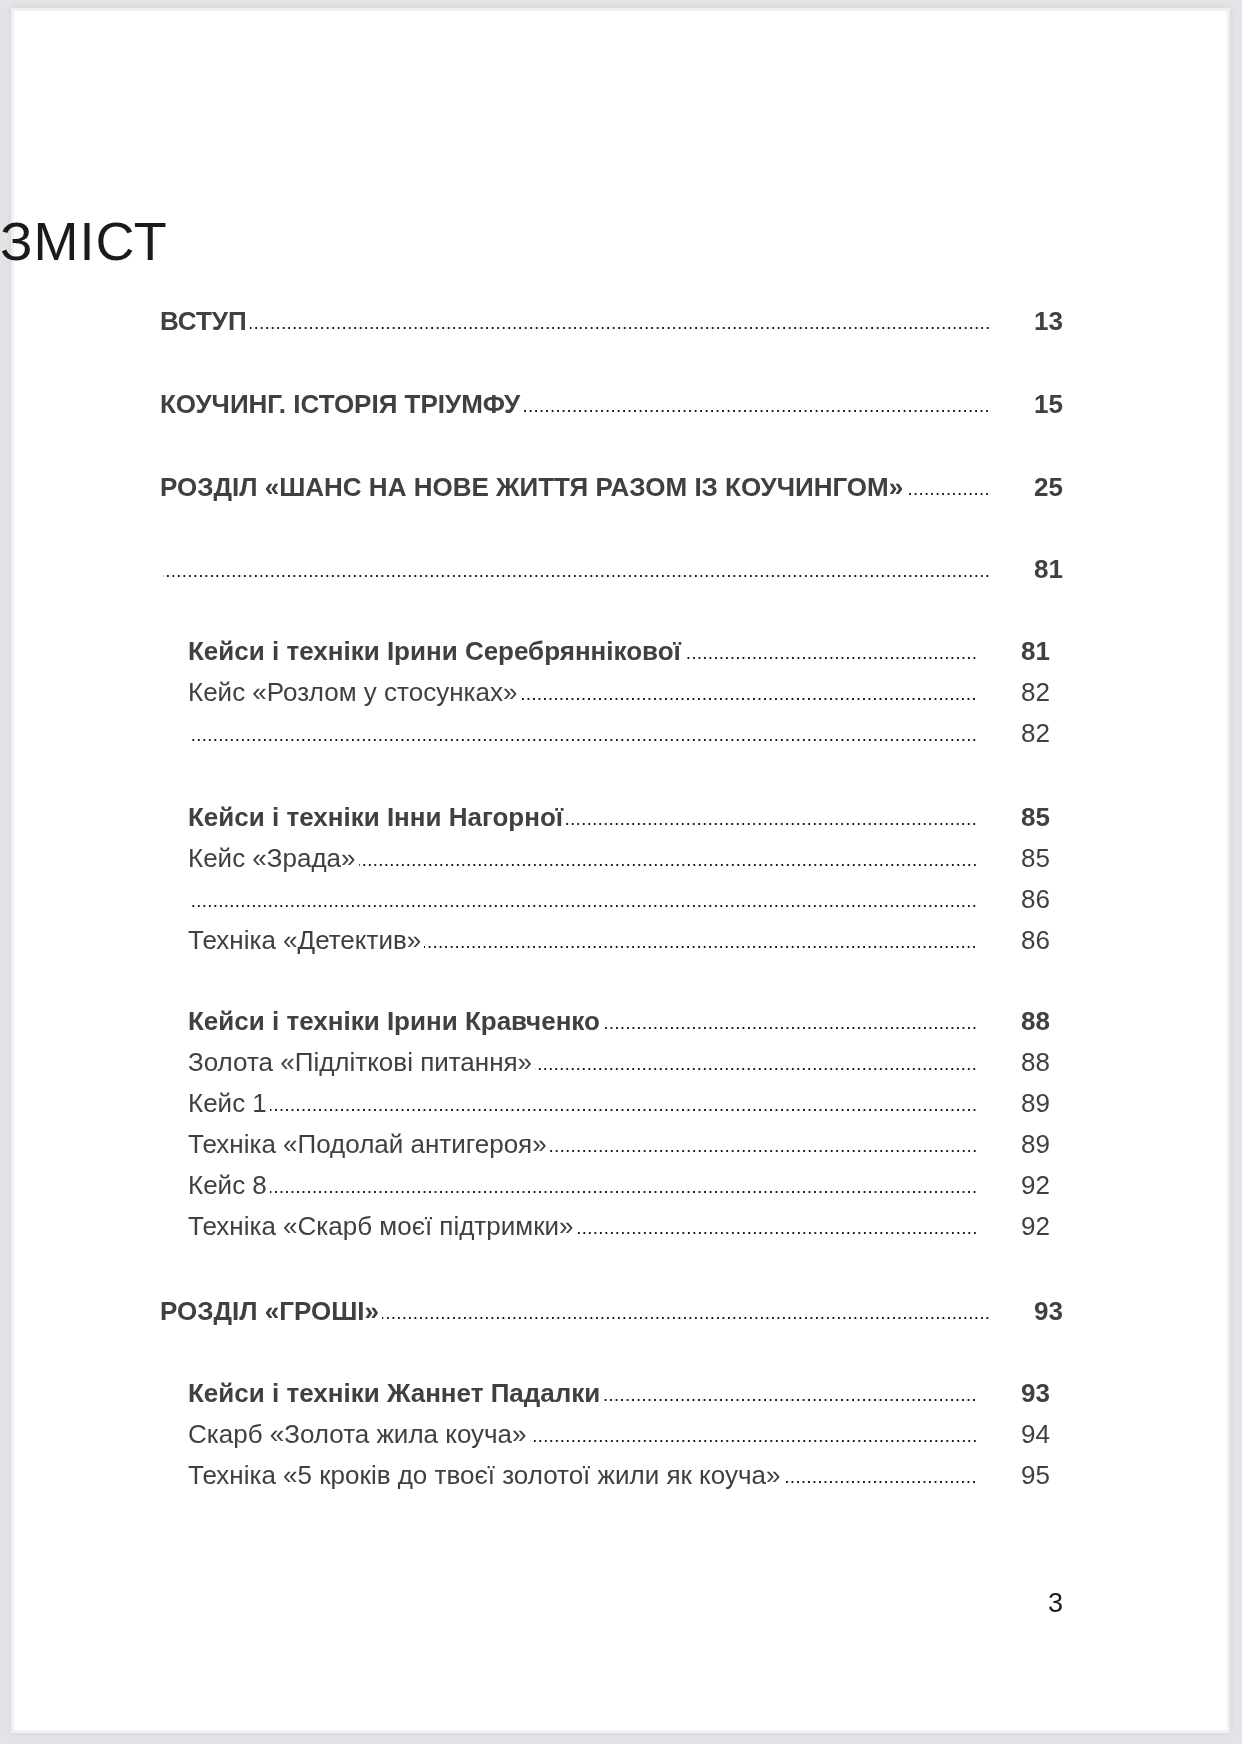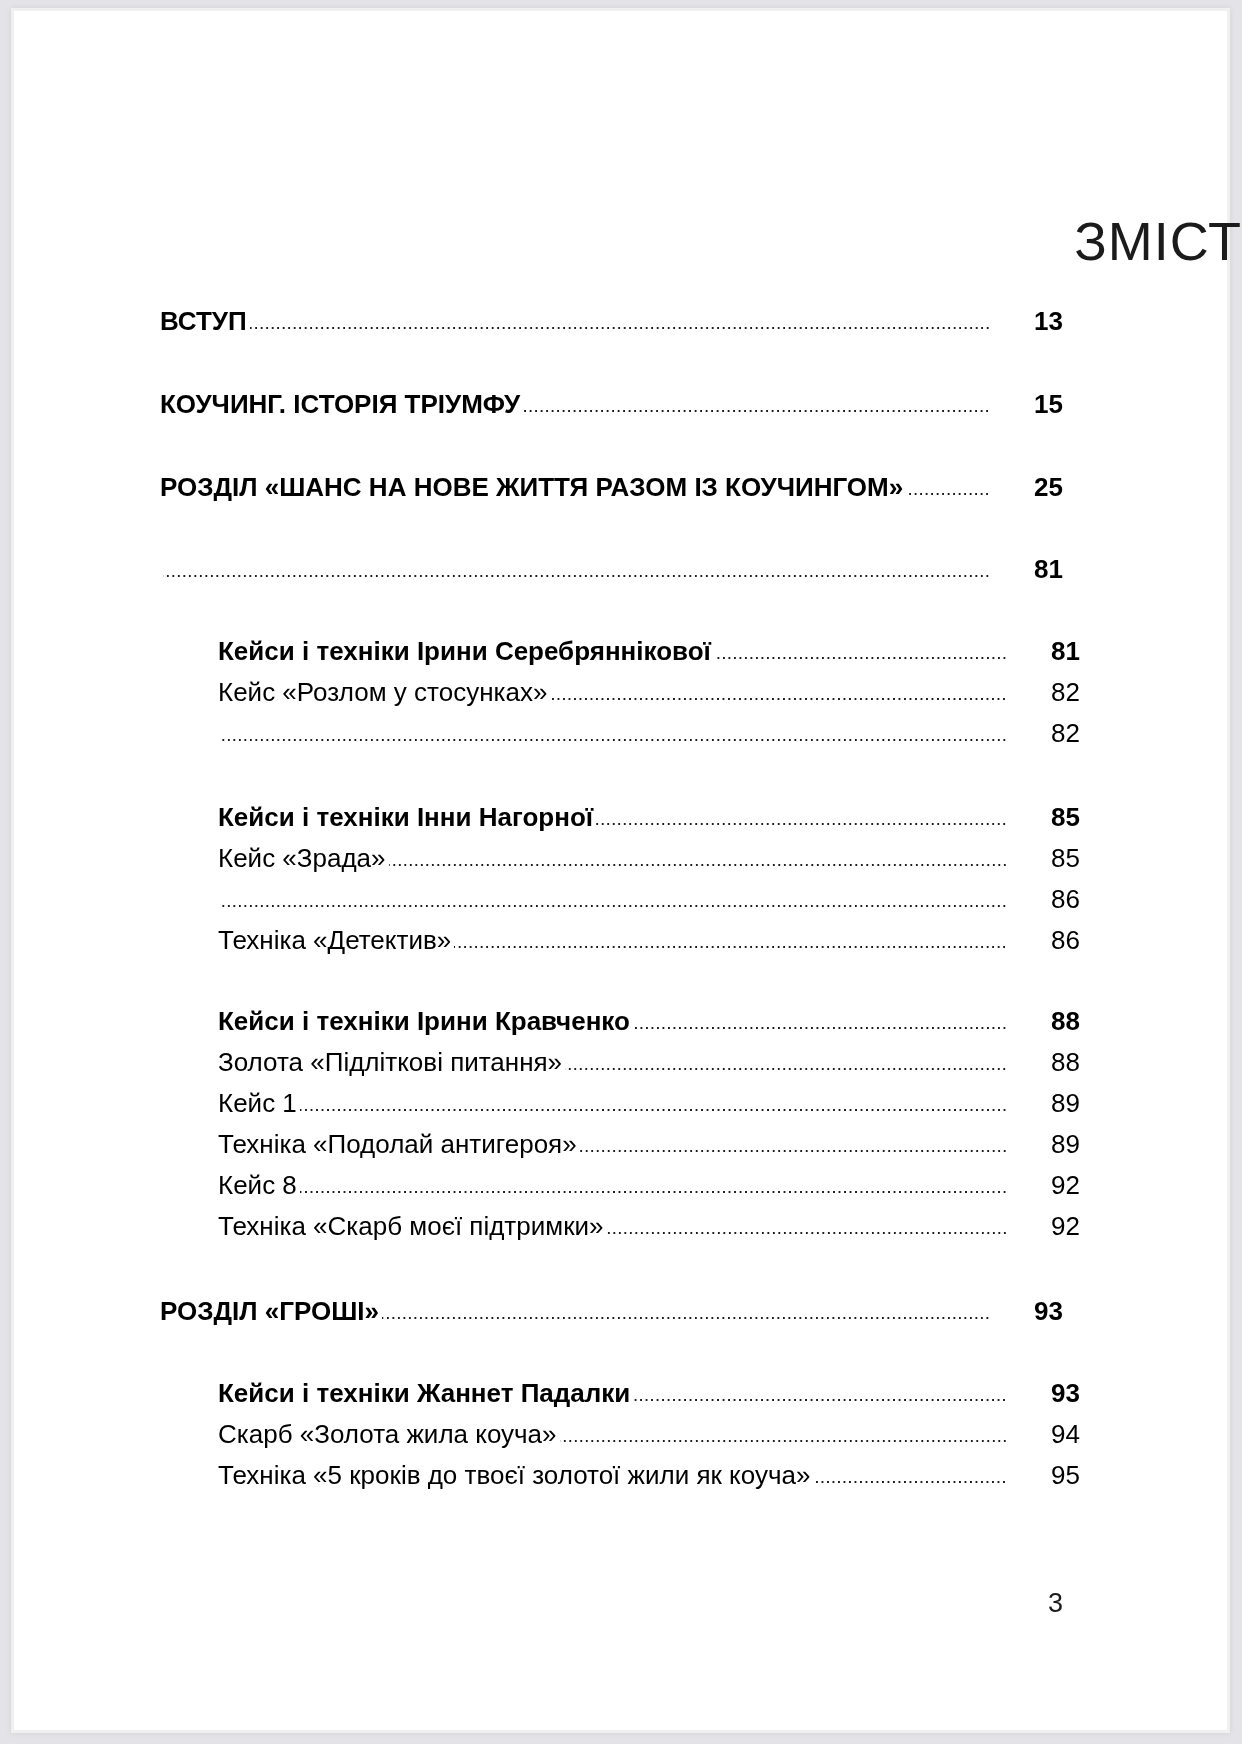"ЗМІСТ" .title { text-align: right -> left }
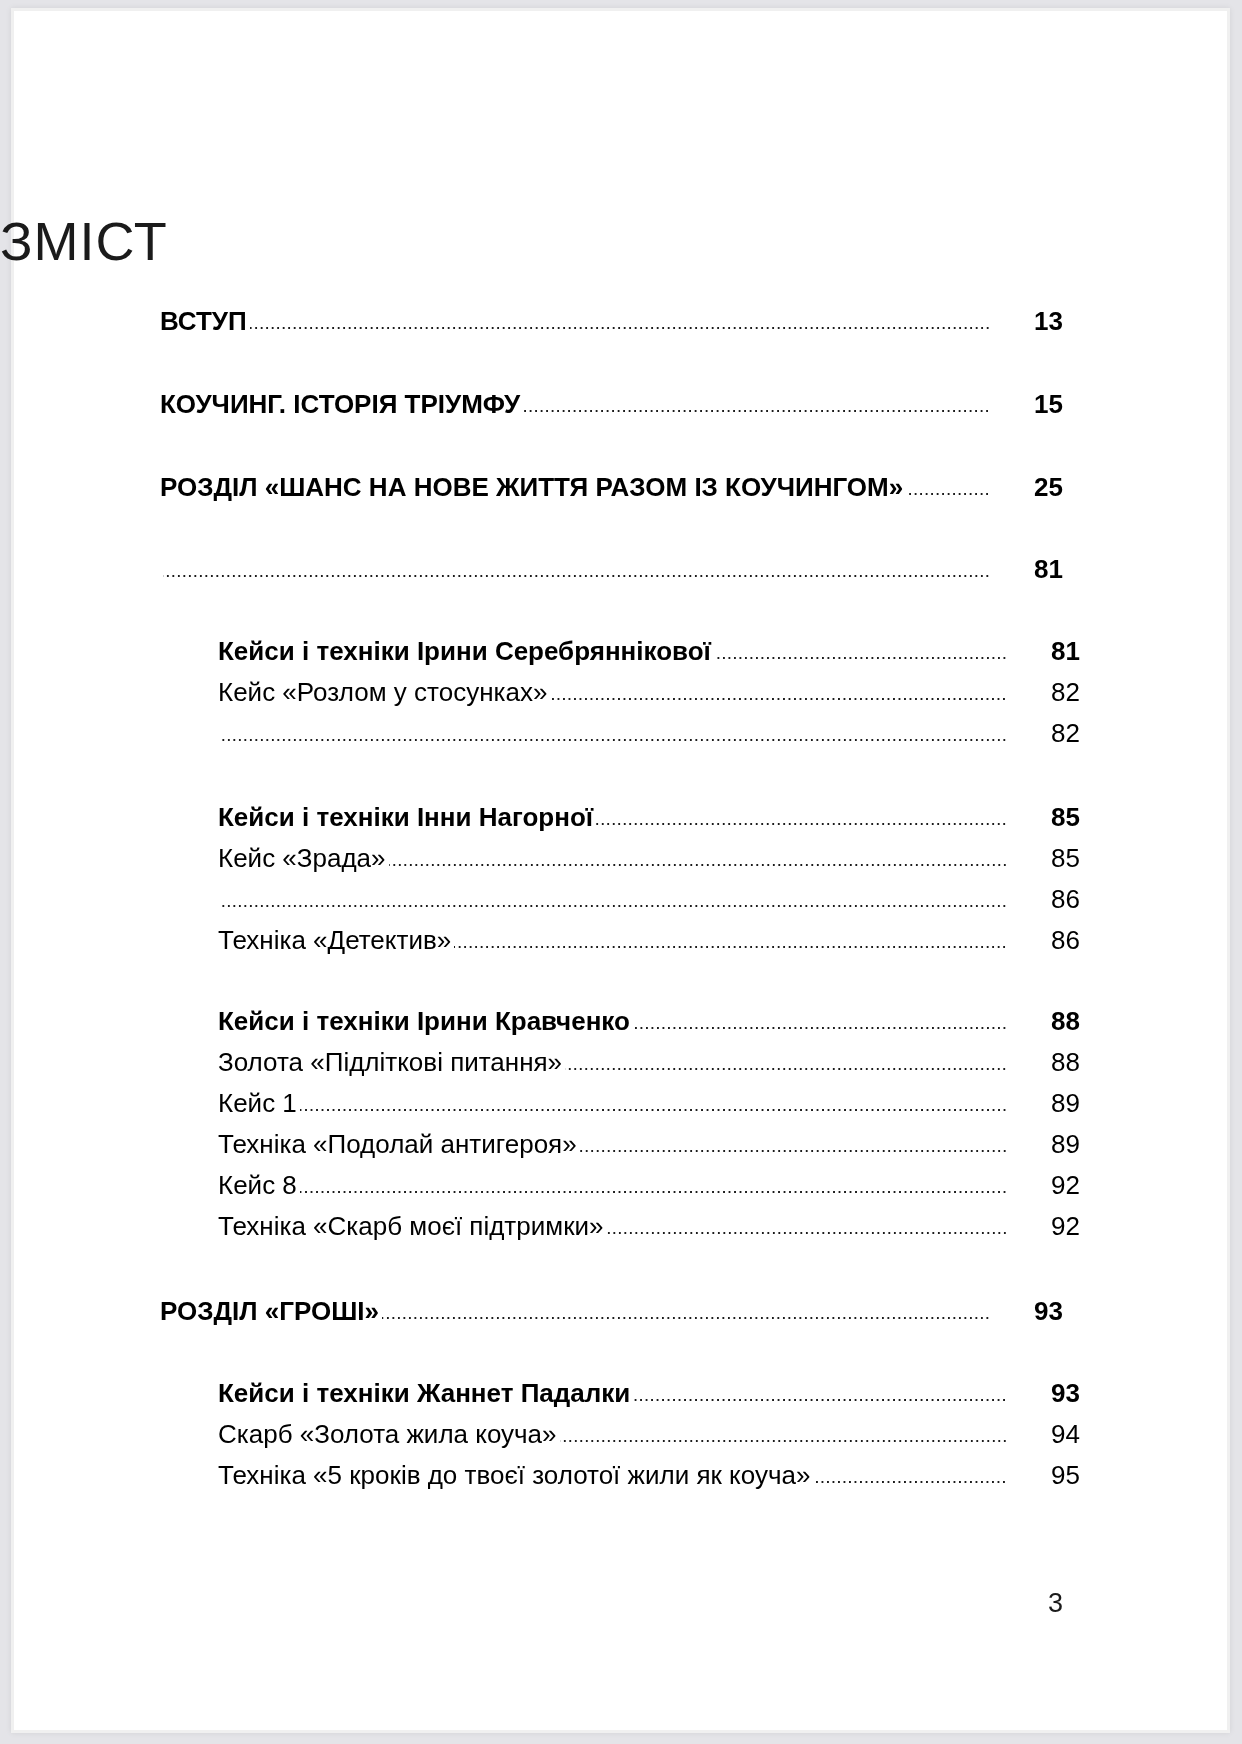"ВСТУП" .row { color: #000000 -> #404040 }
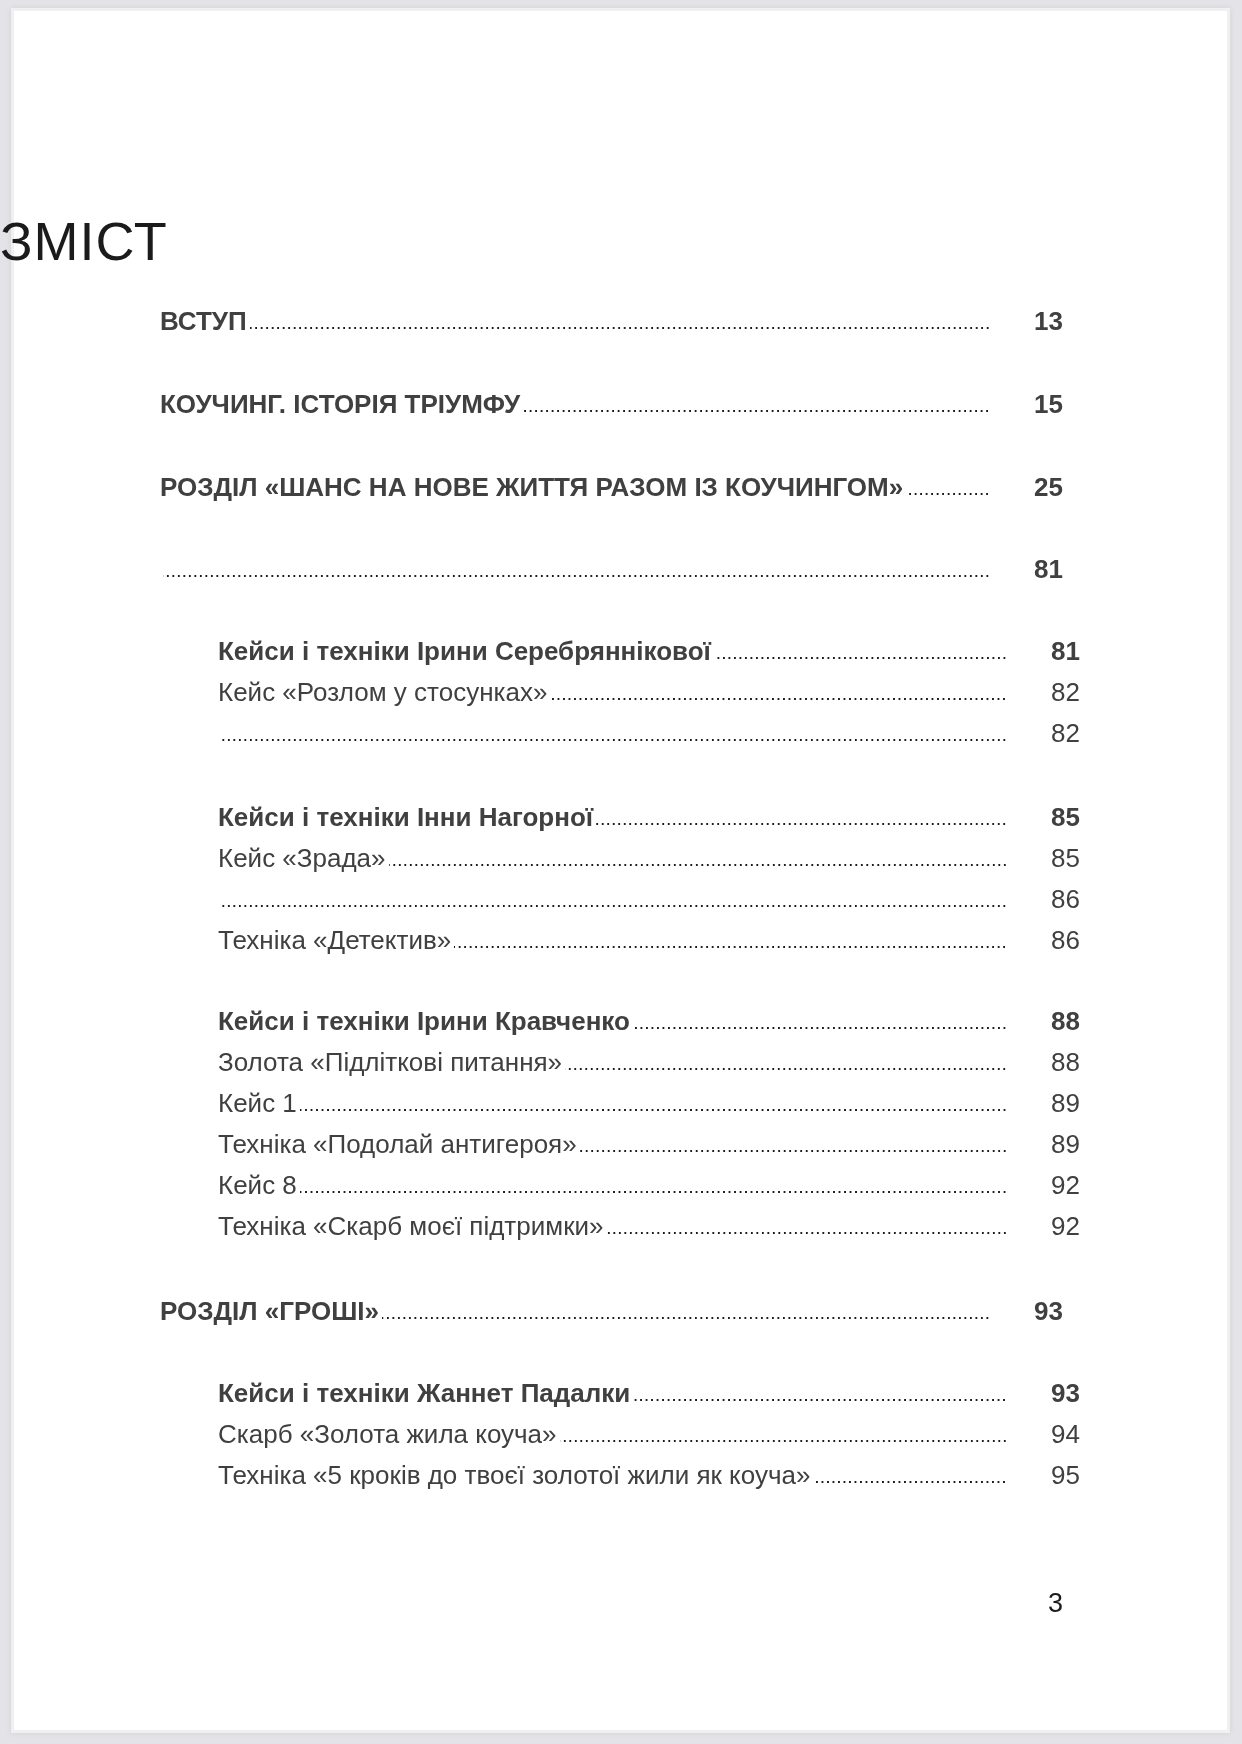"Кейси і техніки Ірини Серебряннікової" .row.lvl1 { left: 218px -> 188px }
